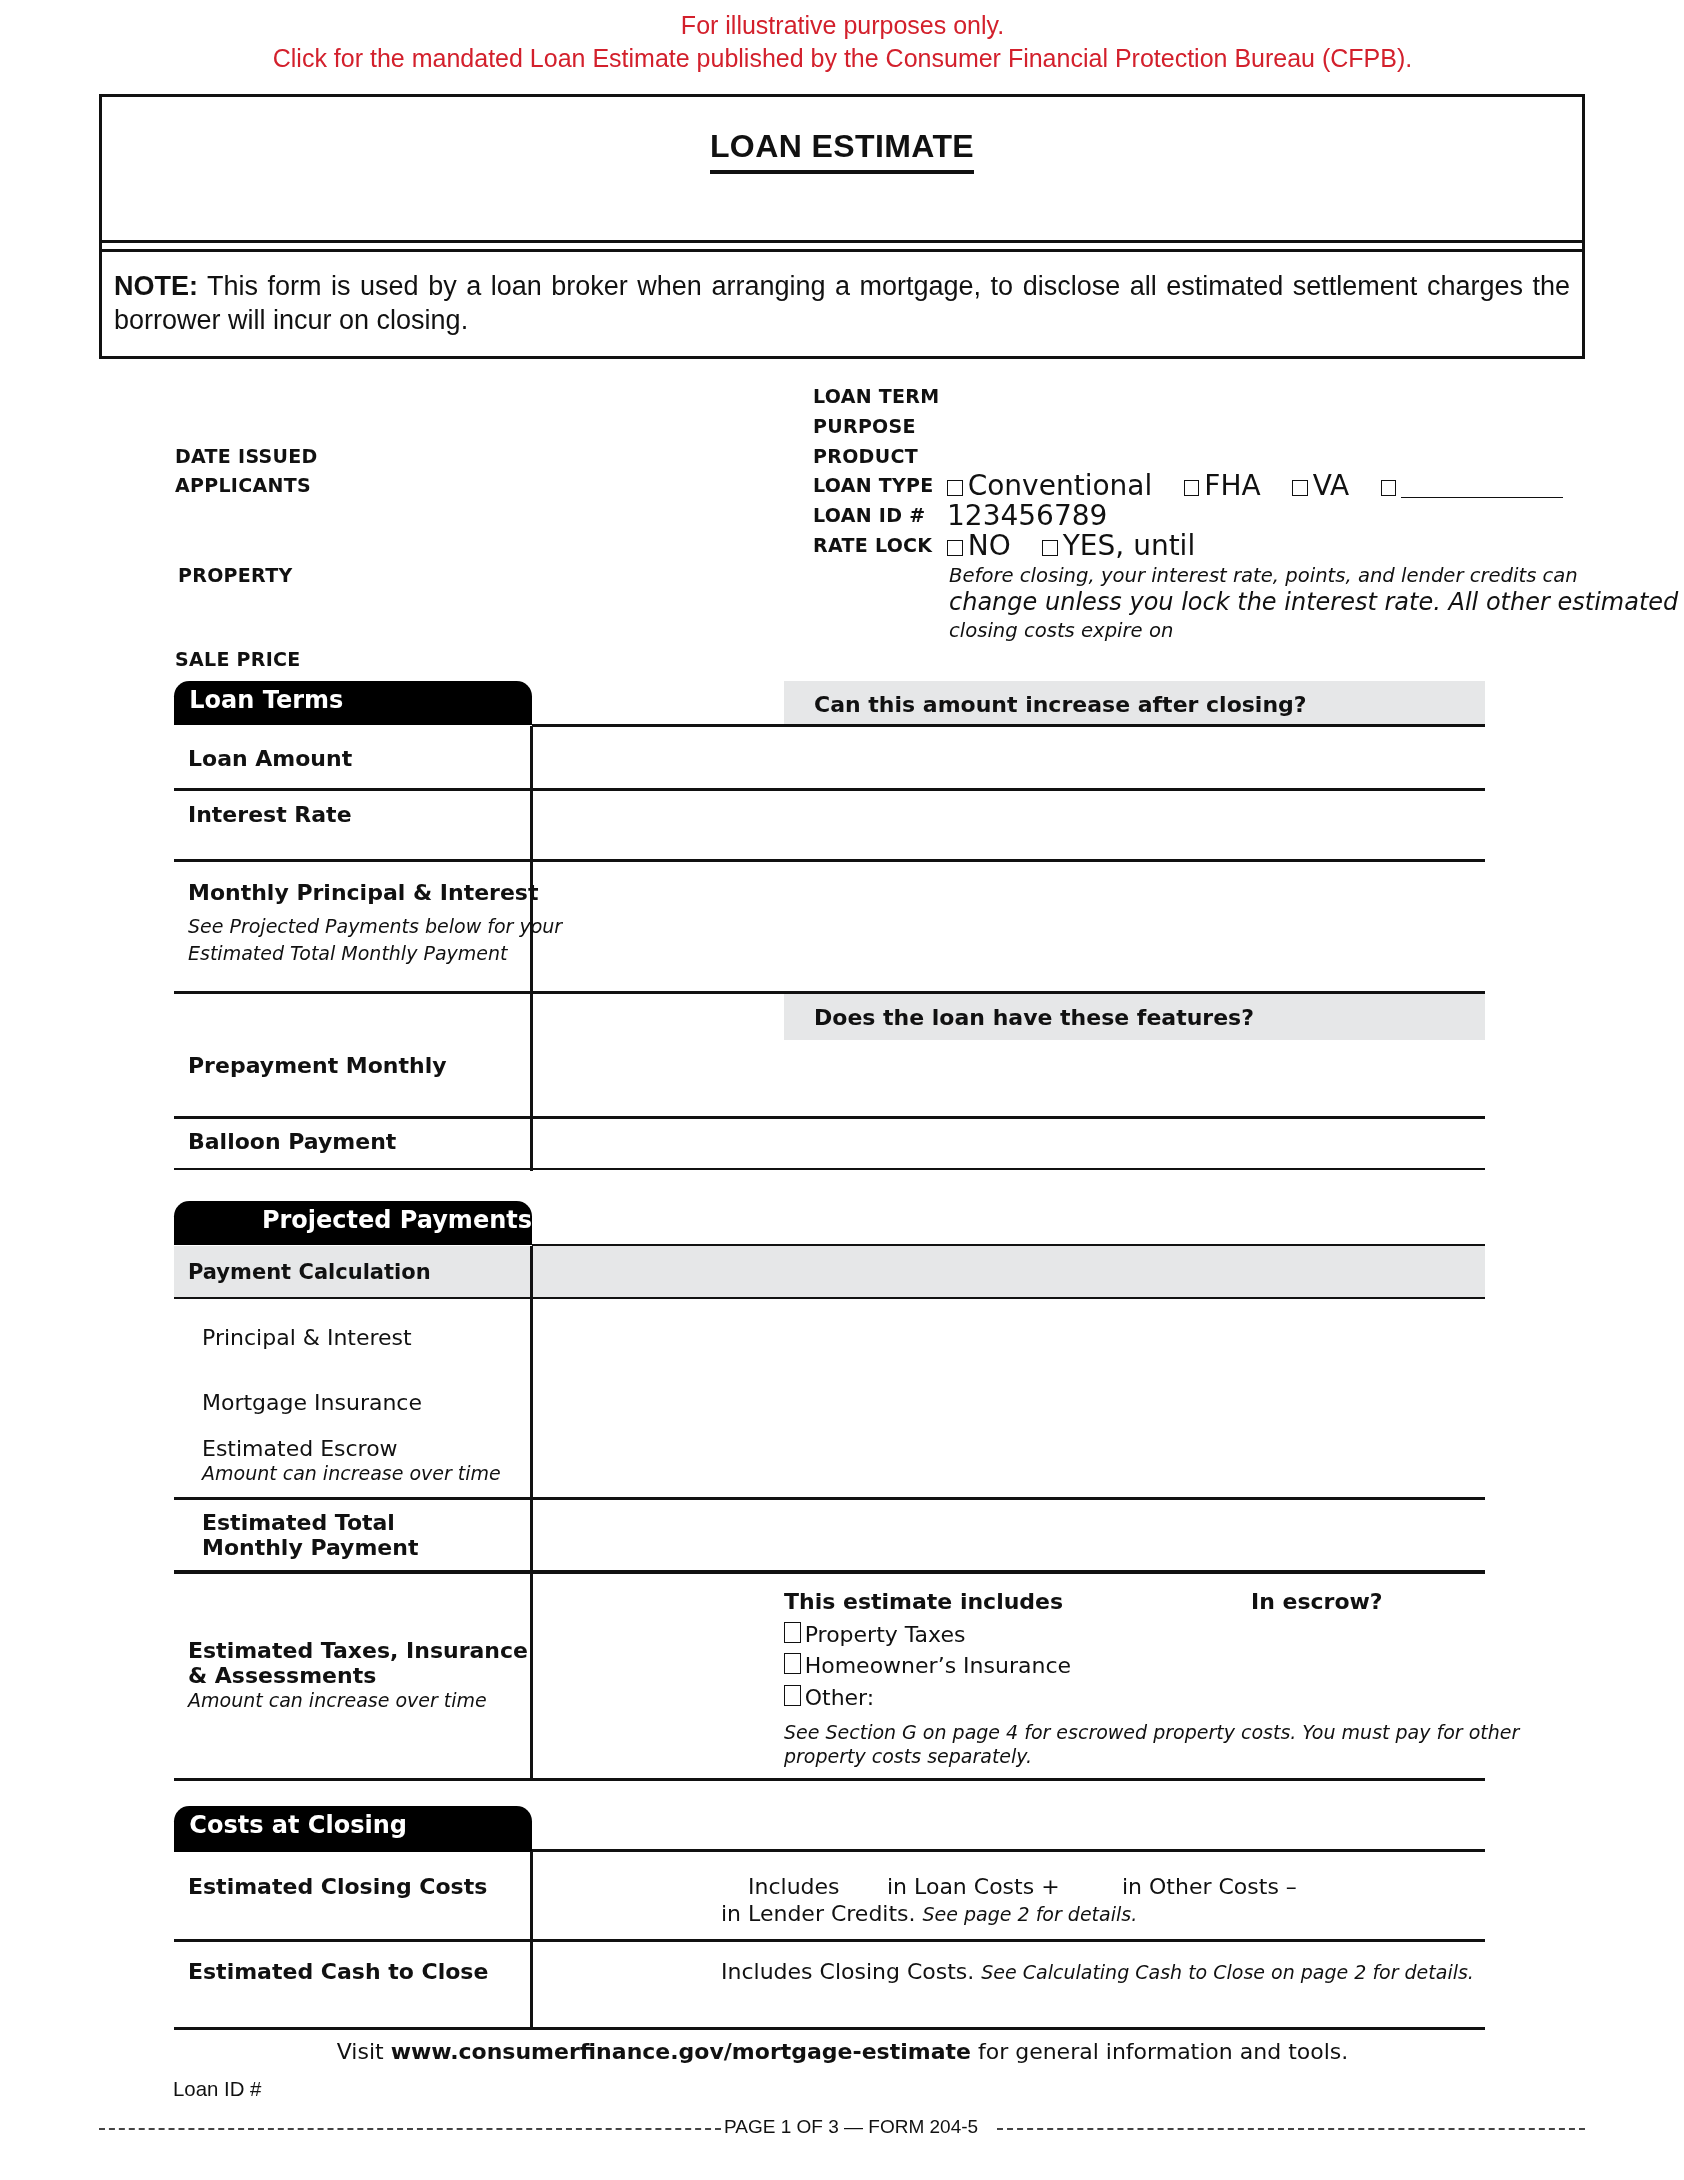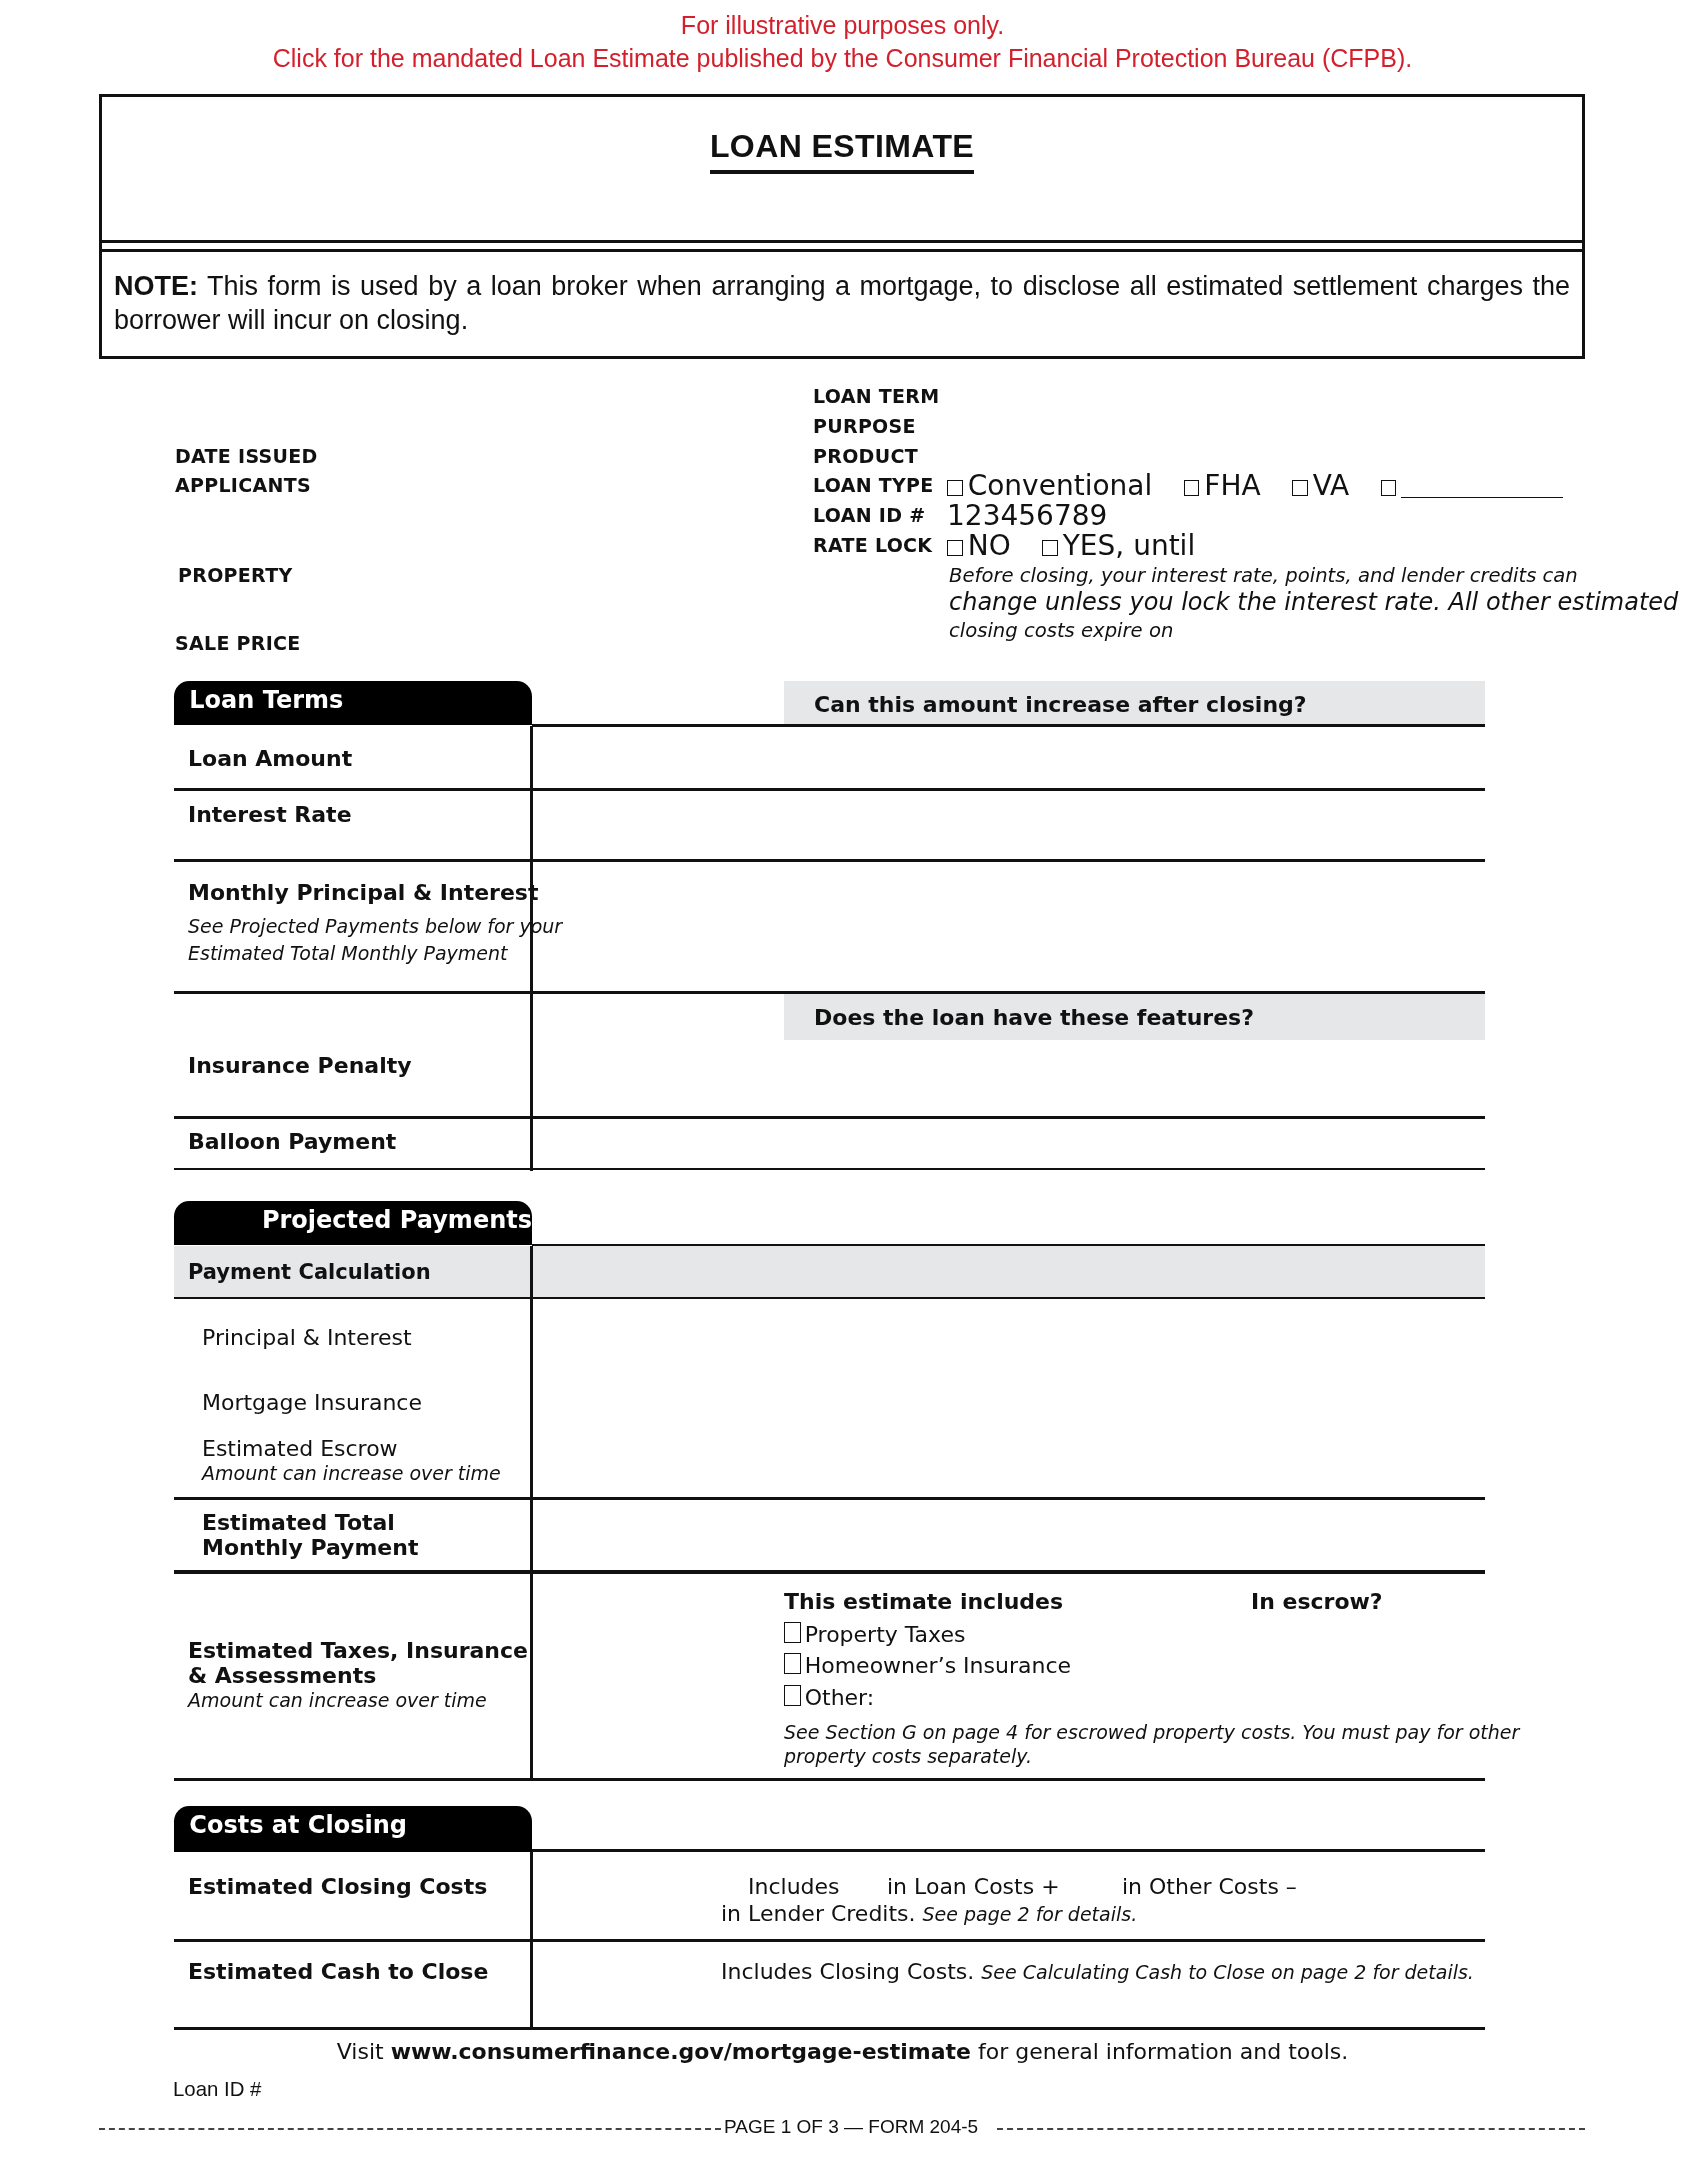"SALE PRICE" div.hlabel { top: 632px -> 648px }
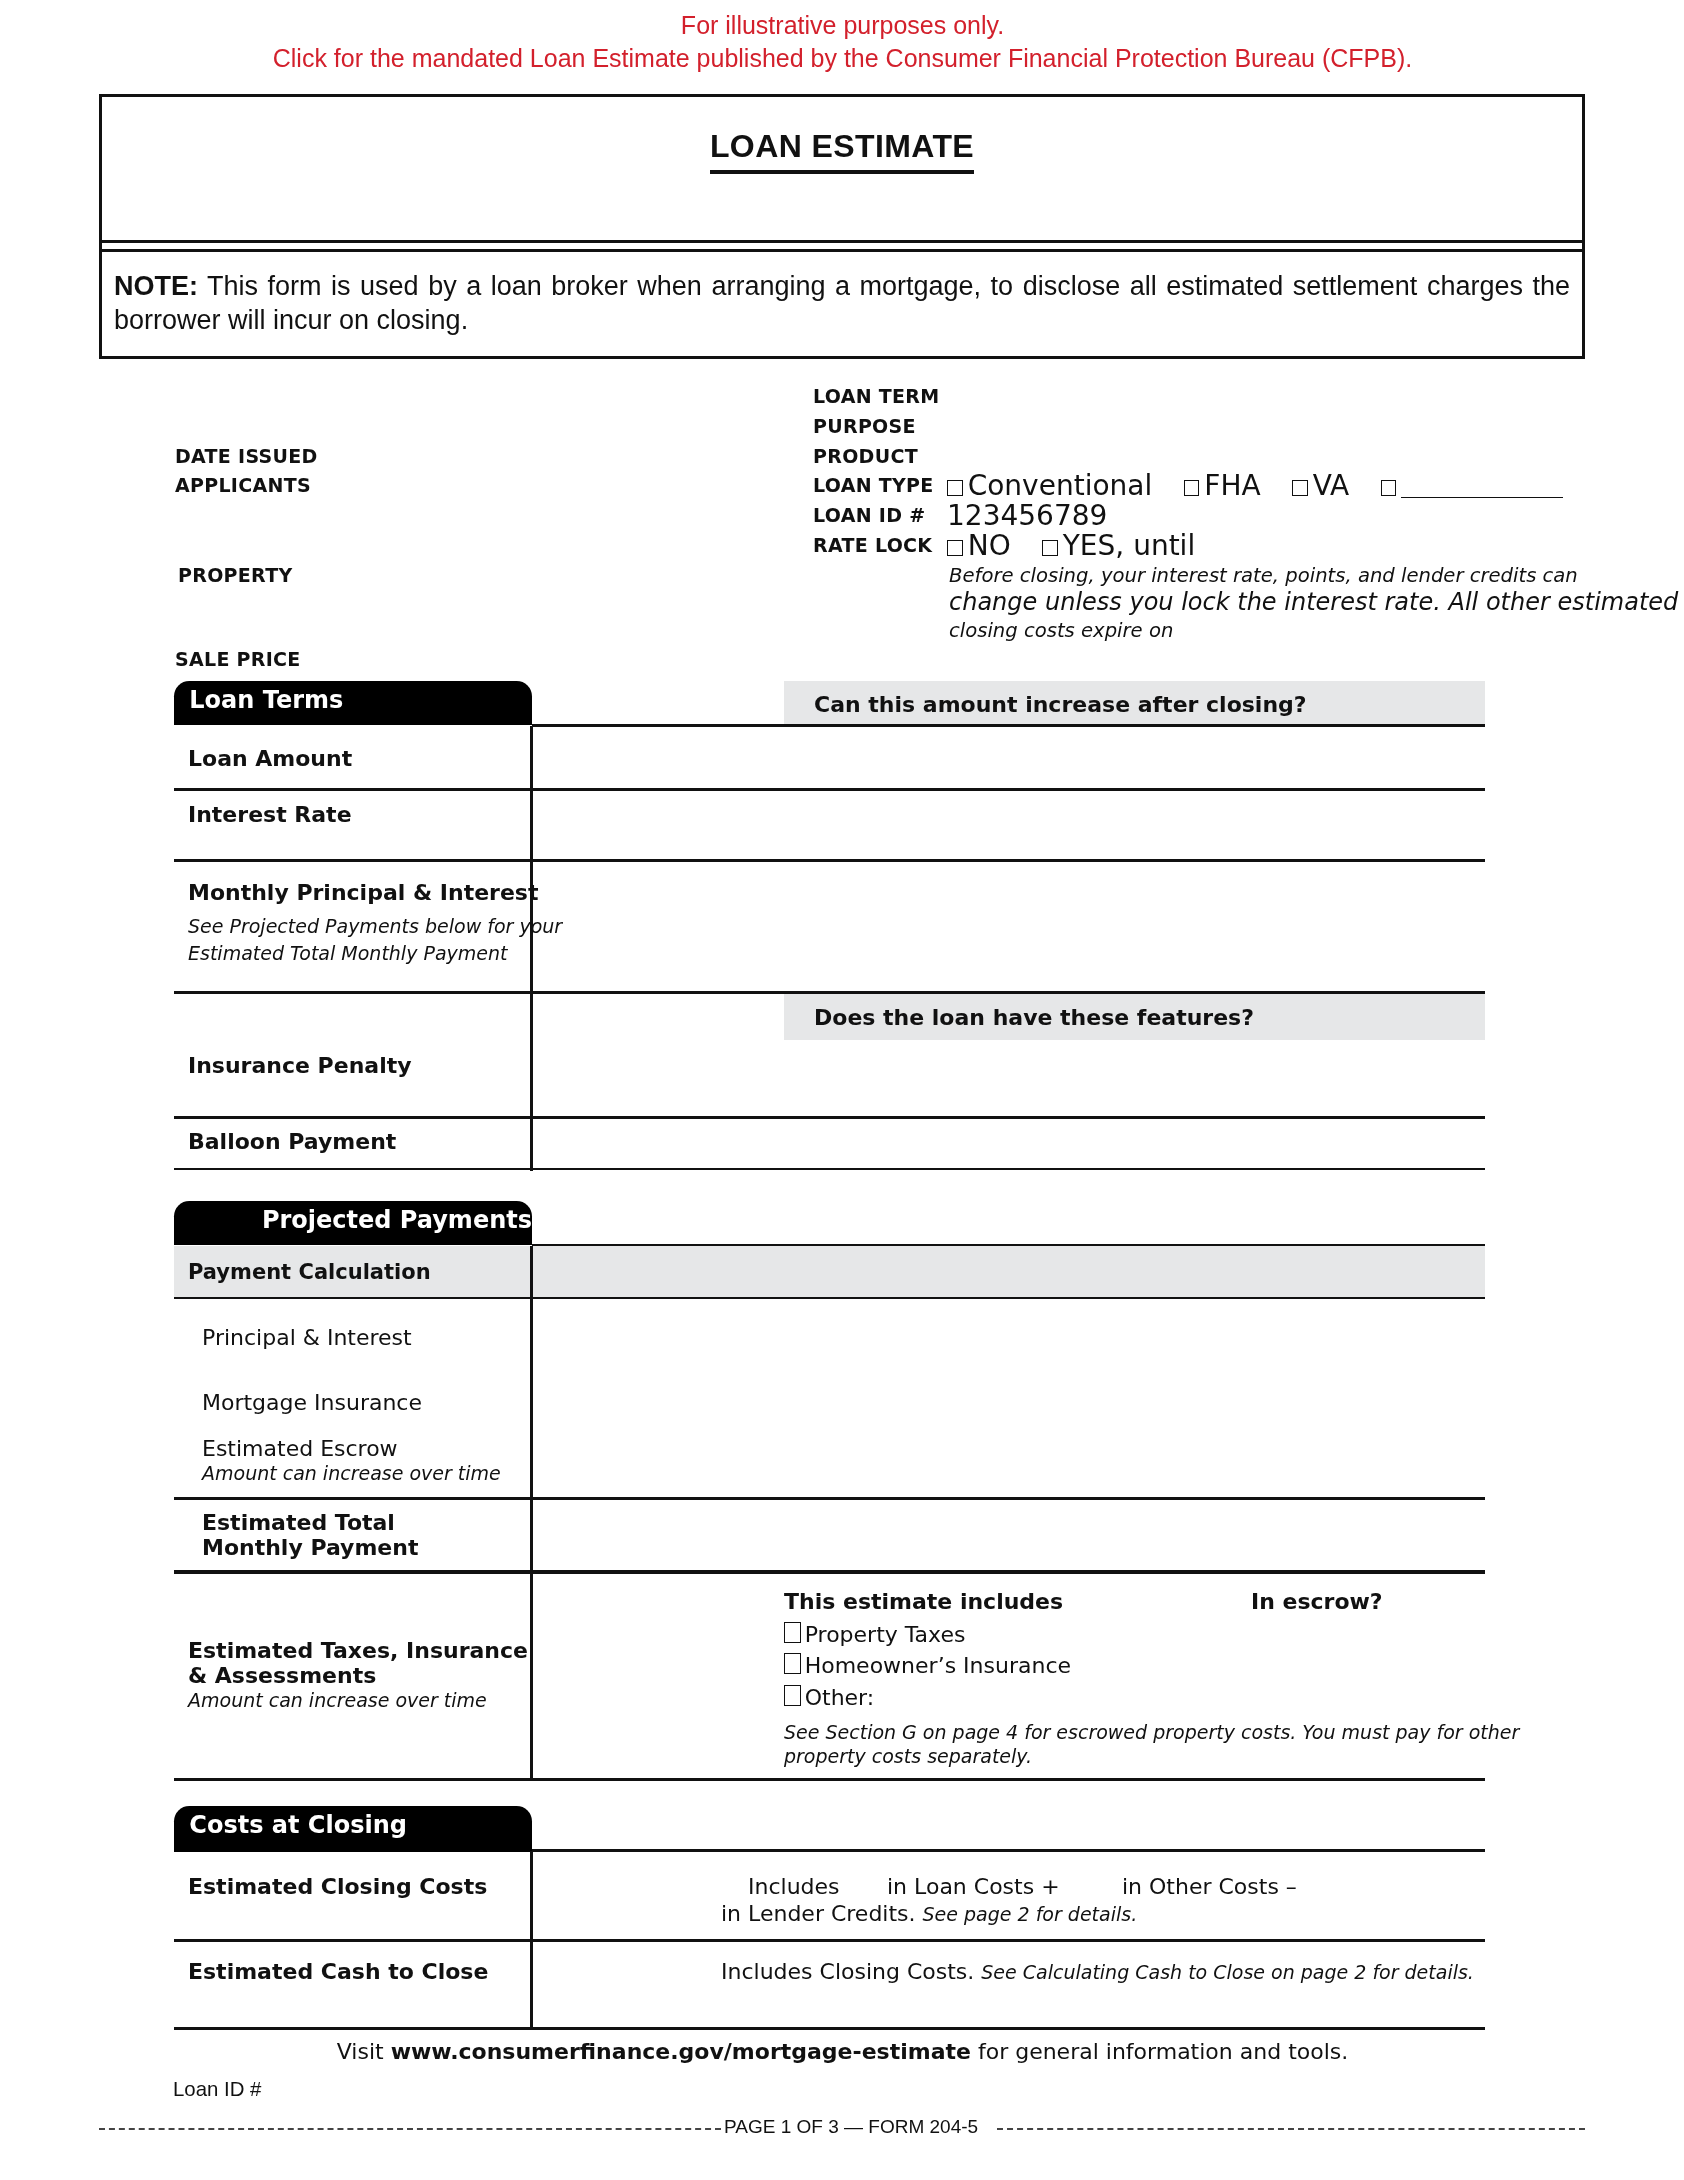"Insurance Penalty" div.rowlabel { text: Insurance Penalty -> Prepayment Monthly }
